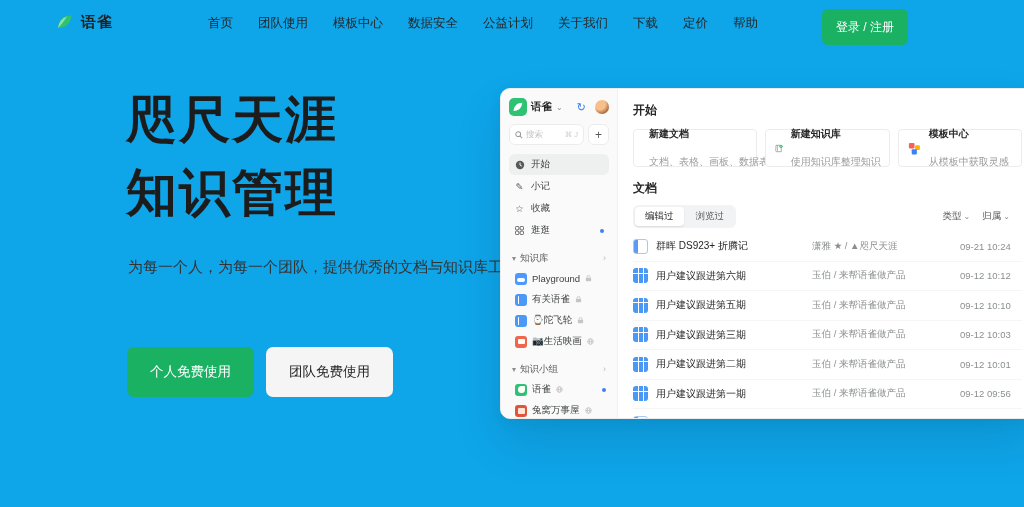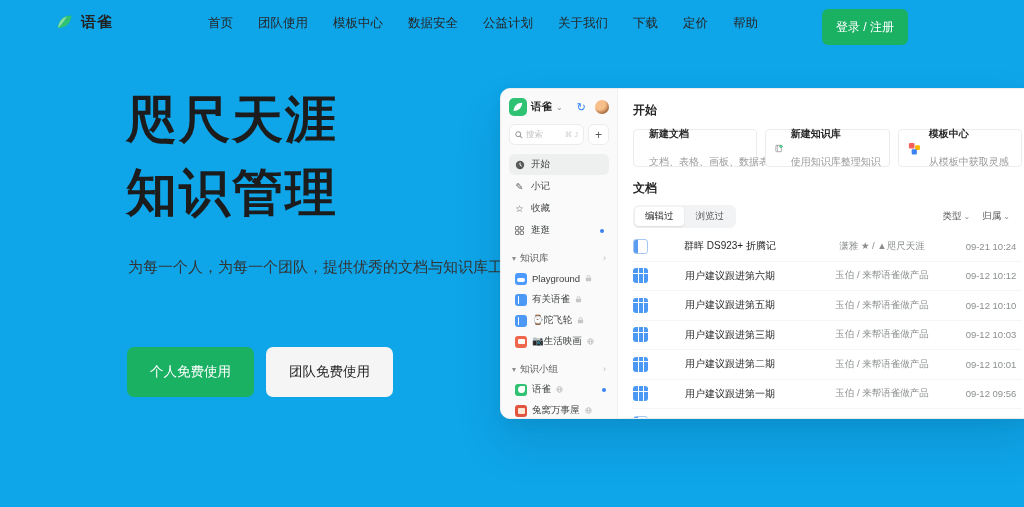"群晖 DS923+ 折腾记" .row { text-align: center -> none }
